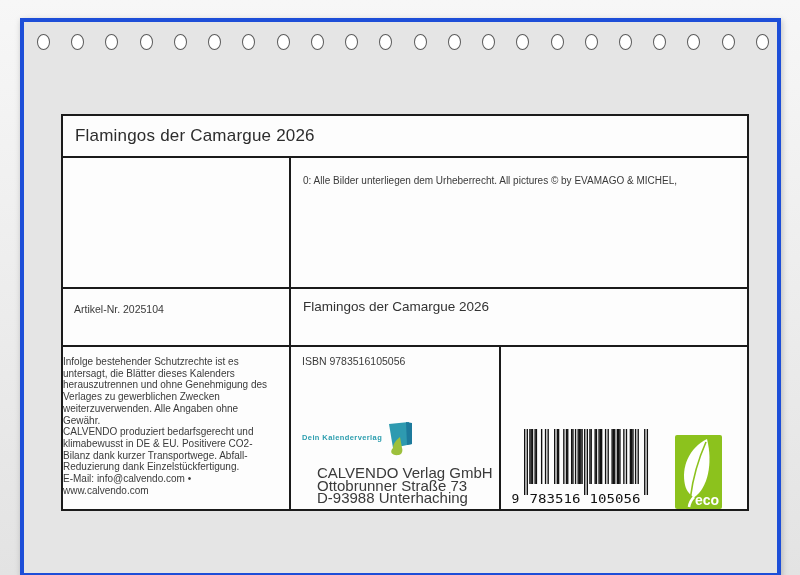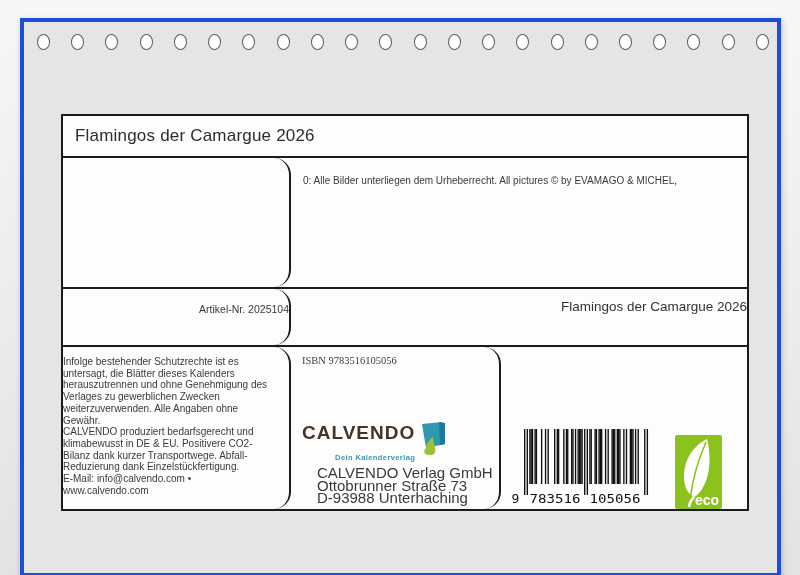"0: Alle Bilder unterliegen dem" .cell { border-radius: 17px -> none }
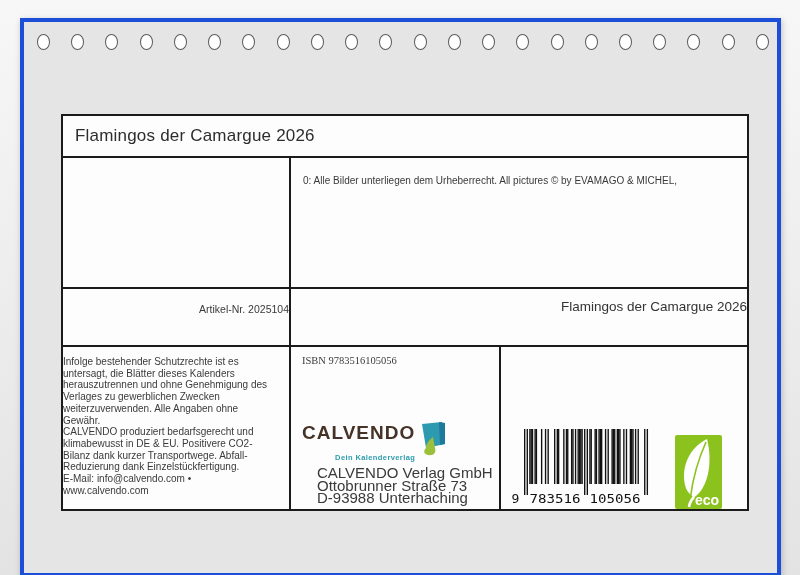"Artikel-Nr. 2025104" .r3 { text-align: right -> none }
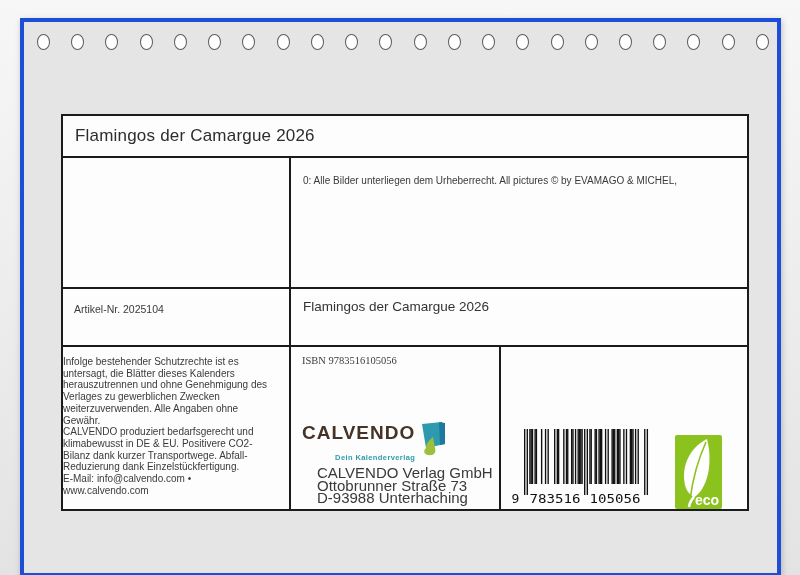"ISBN 9783516105056" .isbn { font-family: Liberation Serif, serif -> none }
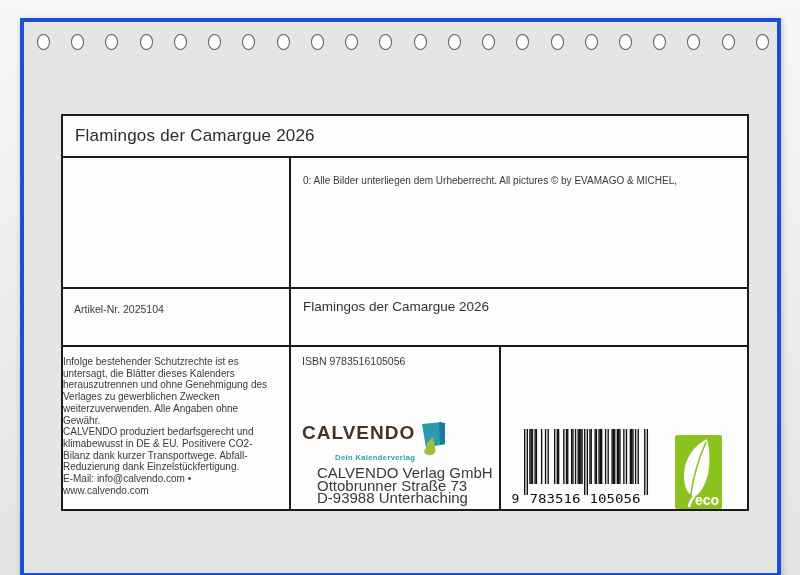"CALVENDO" div.logo-word { html: <div>CALVENDO</div> -> none }
